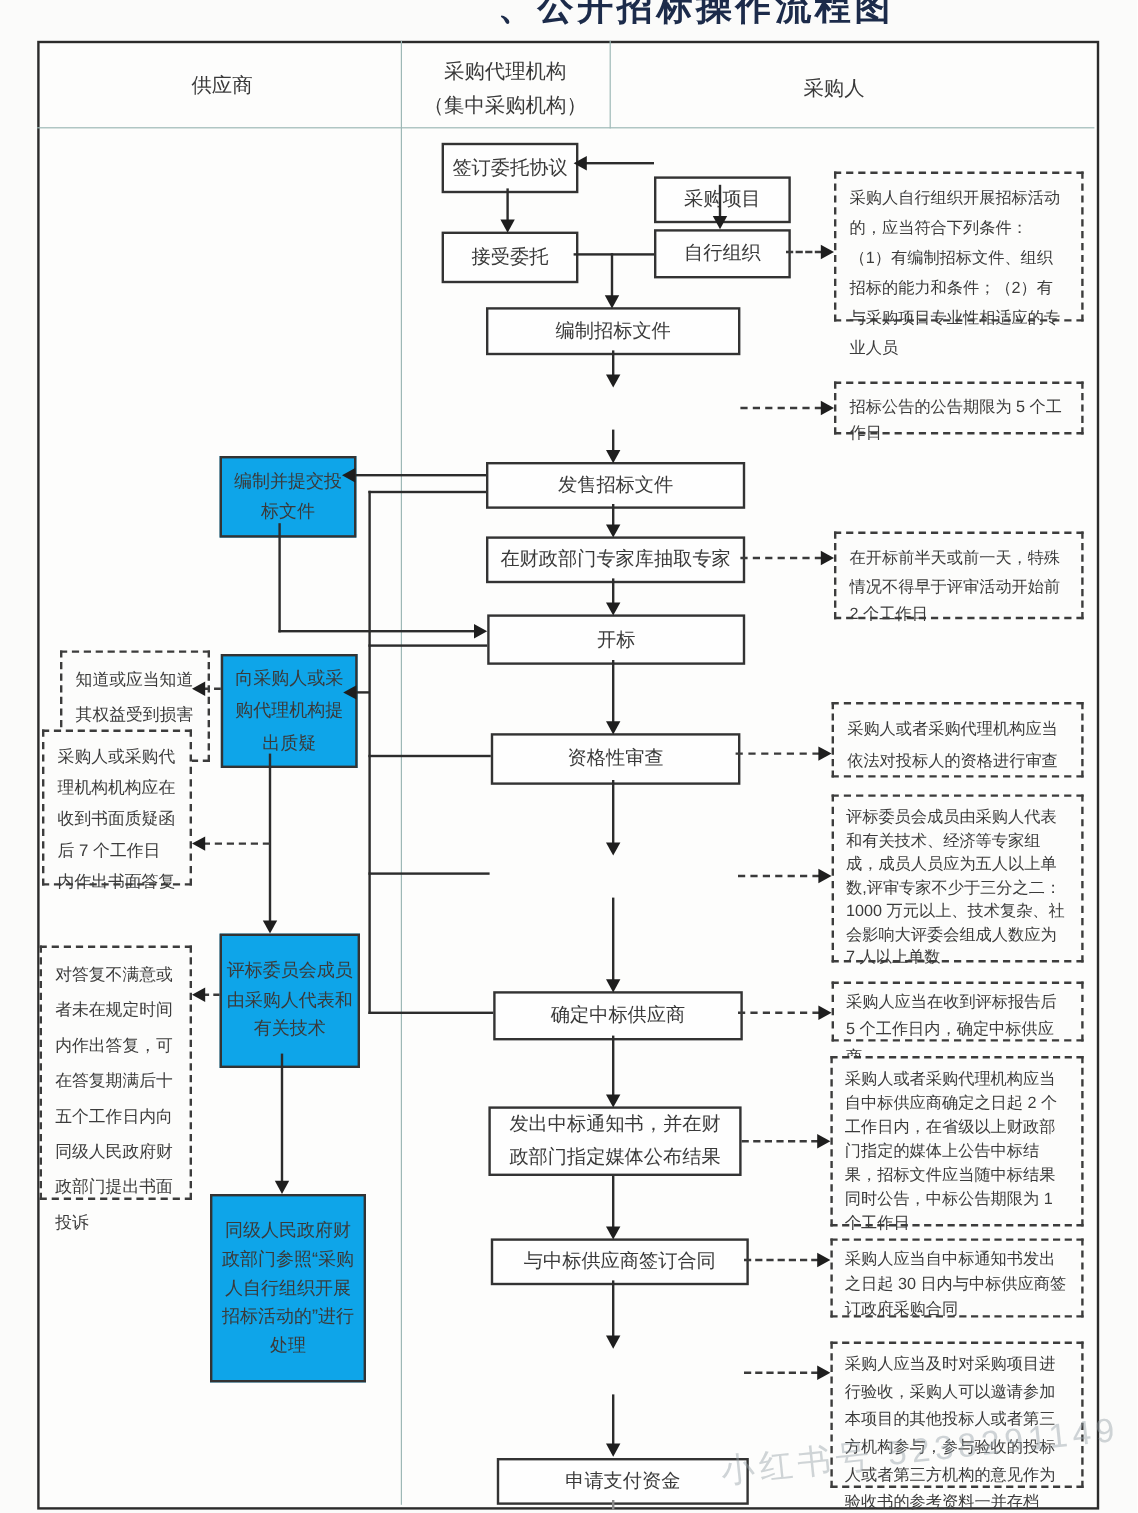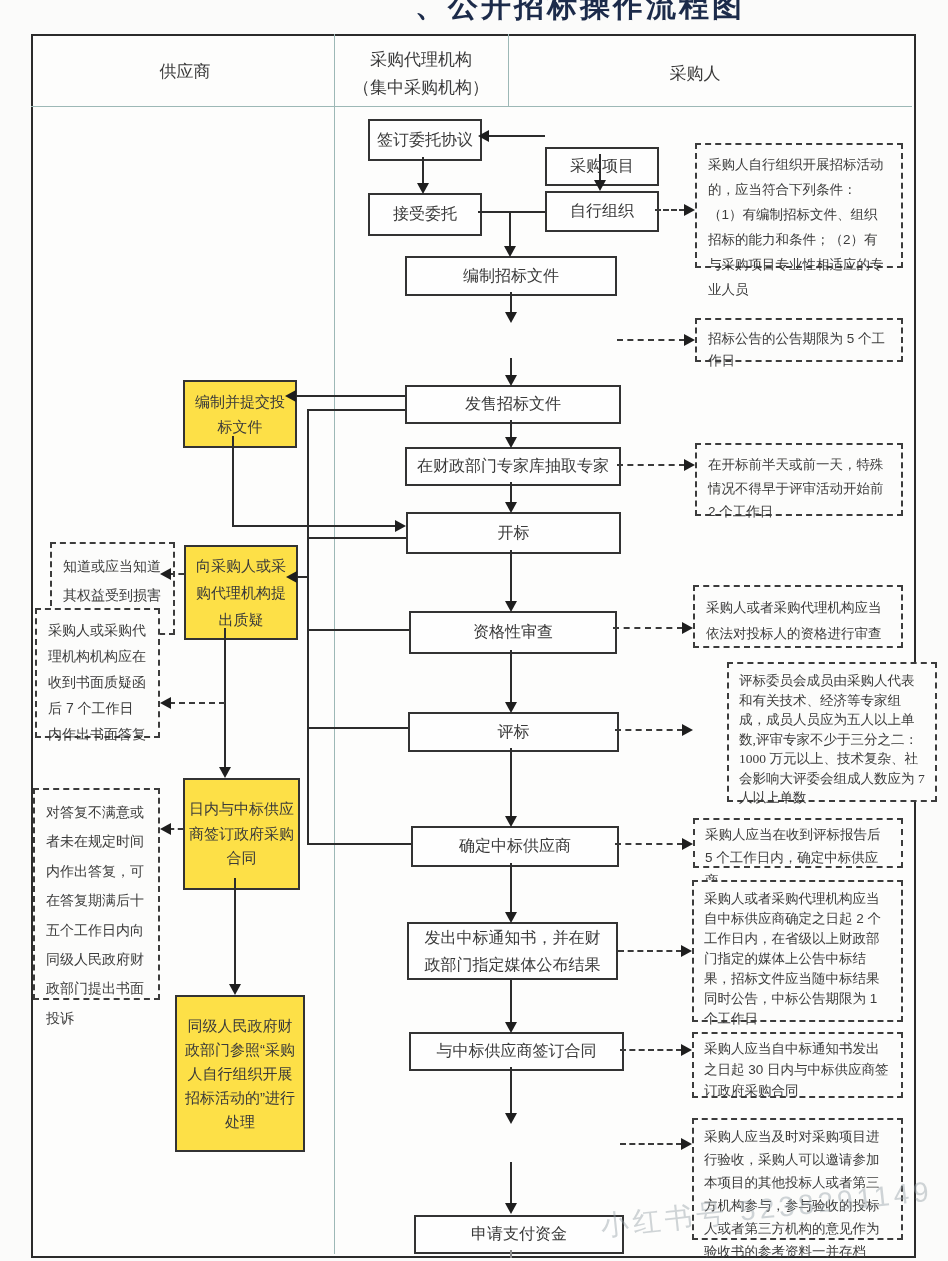"编制并提交投标文件" .sbox { background: #fde047 -> #0ea5e9 }
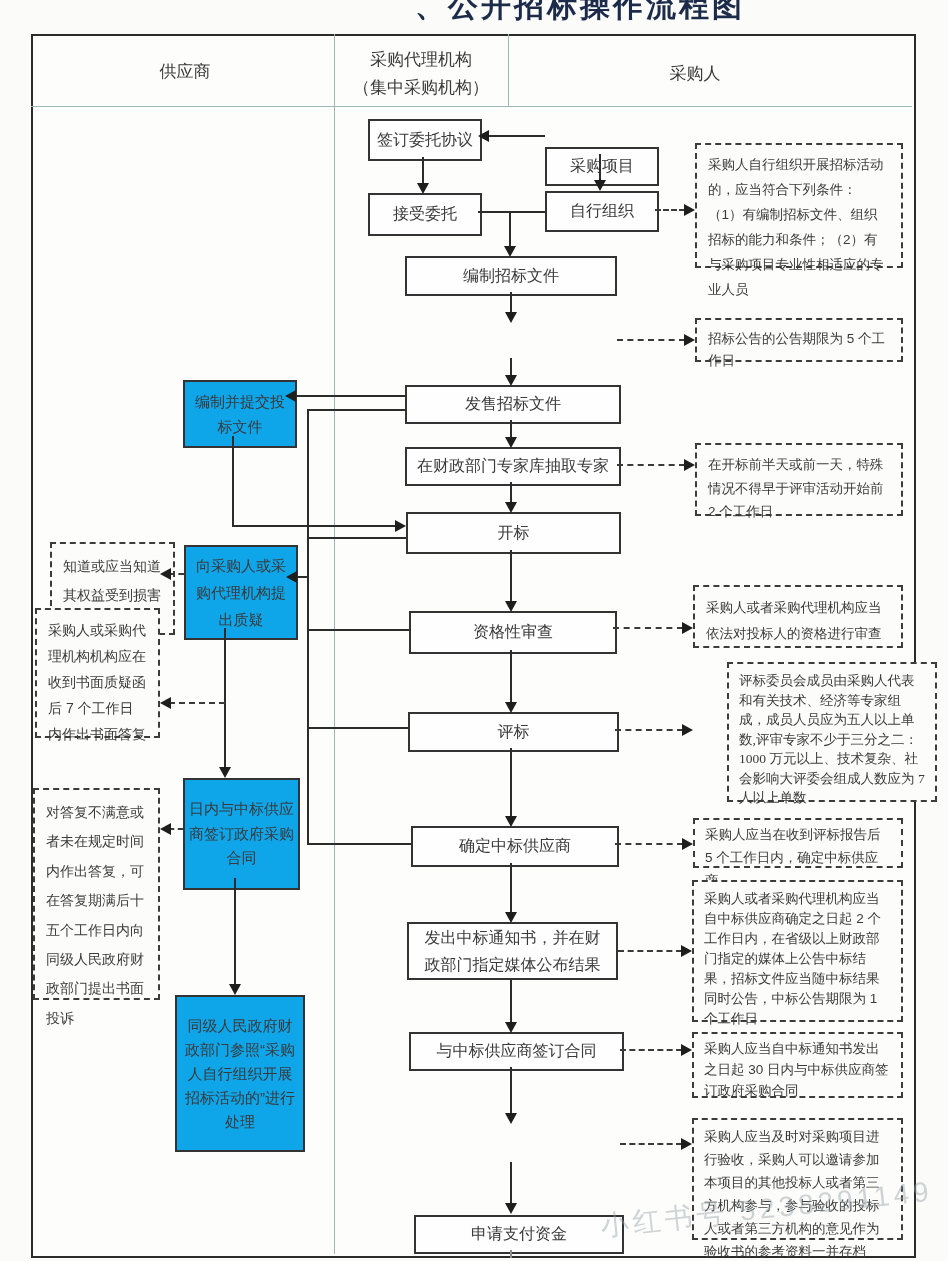"评标委员会成员由采购人代表和有关技术、经济等专家组成，成员人员应为五人以上单数," div.note { font-family: Liberation Serif, serif -> none; left: 727px -> 693px }
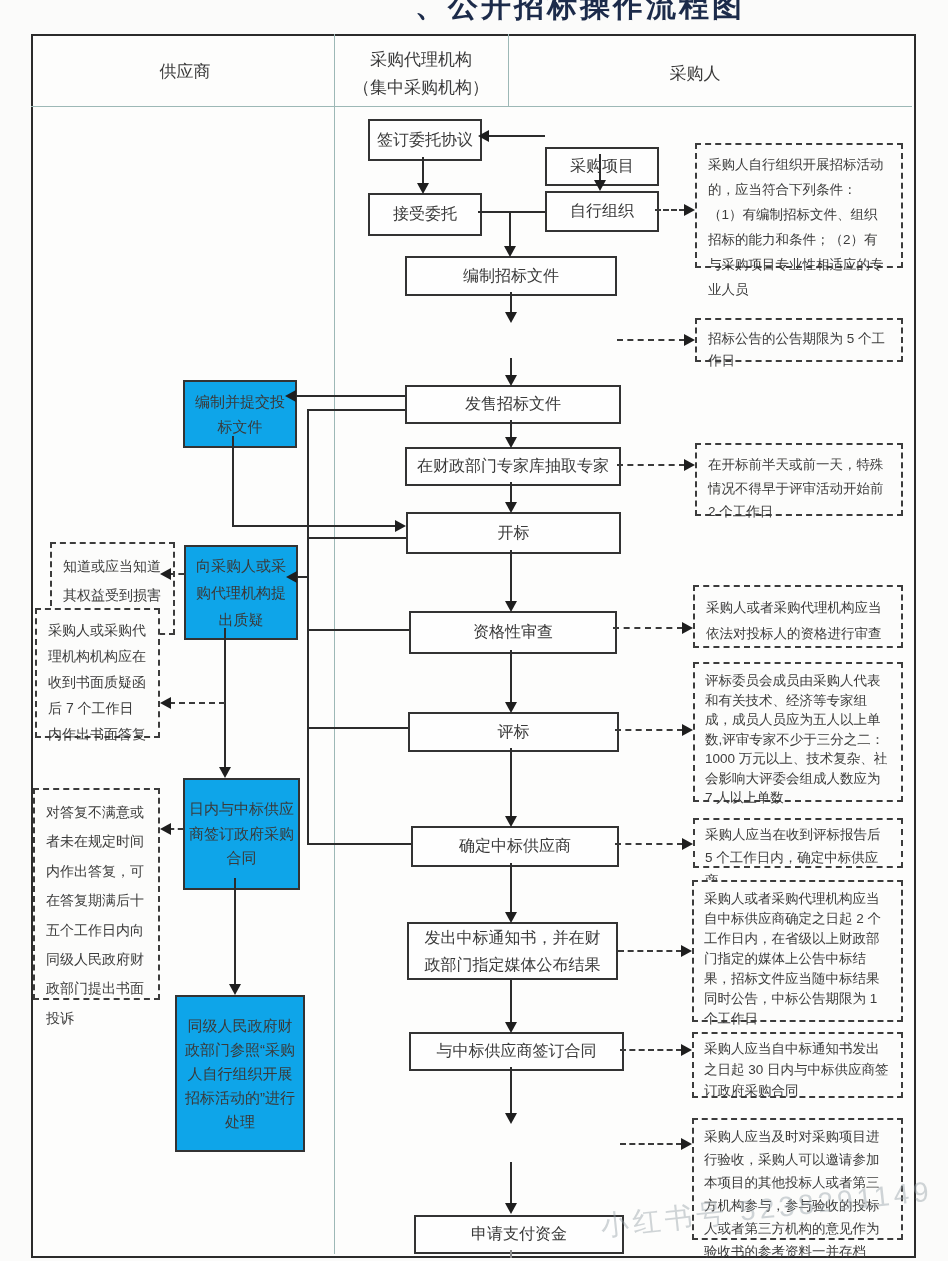"评标" div.box { html: <div>评标</div> -> none }
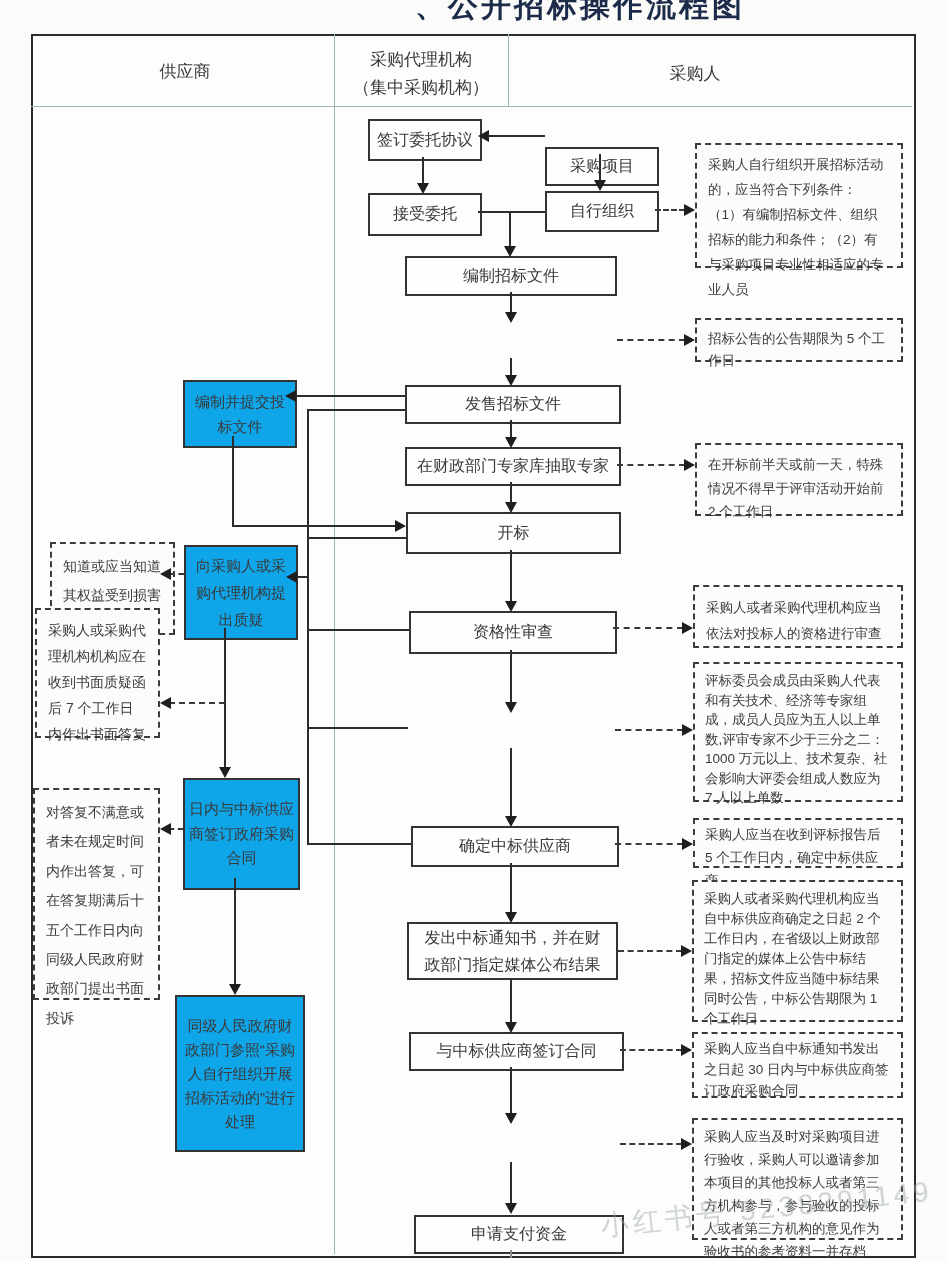"日内与中标供应商签订政府采购合同" div.sbox { text: 日内与中标供应商签订政府采购合同 -> 评标委员会成员由采购人代表和有关技术 }
